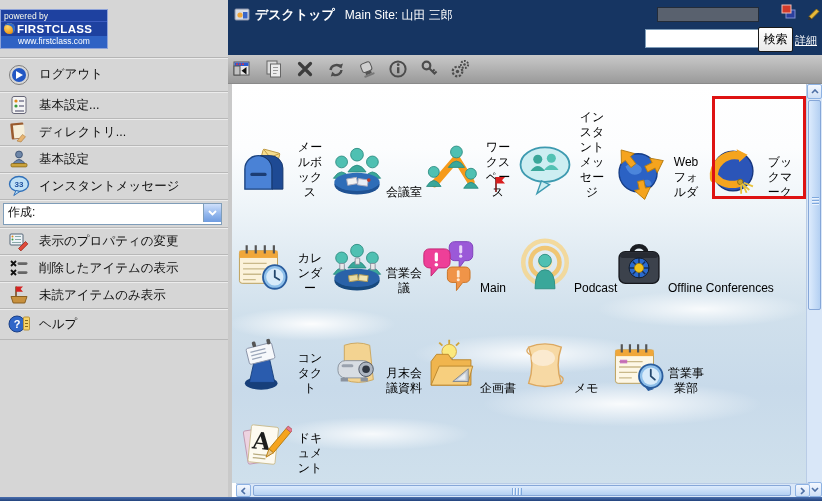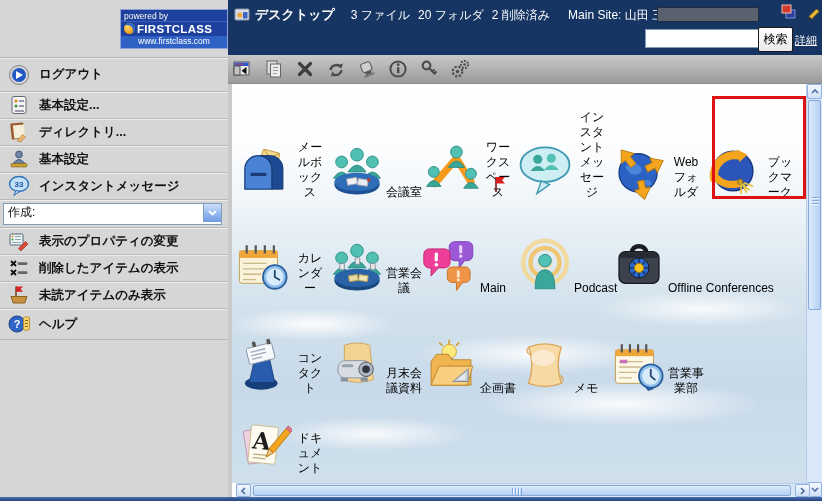"powered by" .logo-area { justify-content: flex-end -> flex-start }
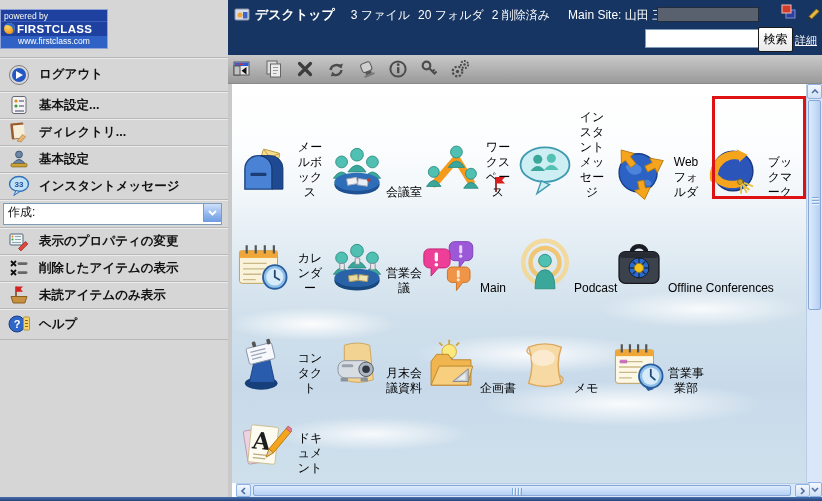"3 ファイル 20 フォルダ 2" span.tb-counts { html: <span> <span>3 ファイル</span><span>20 フォルダ</span><span>2 削除済み</span> </span> -> none }
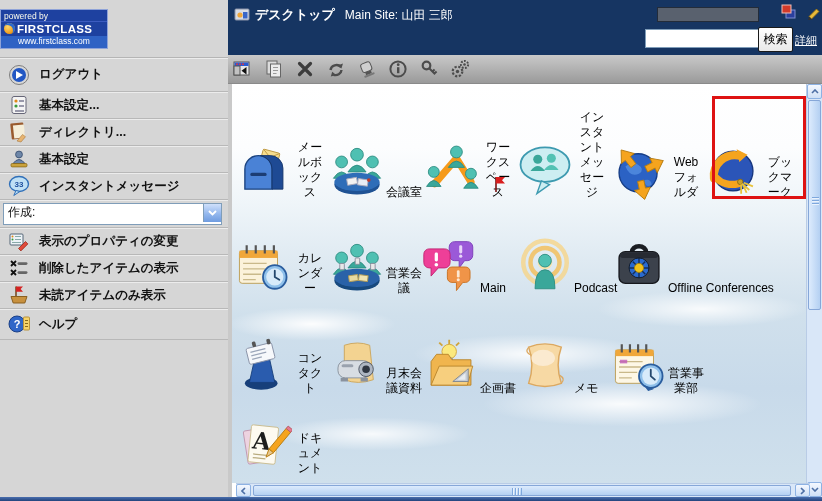"ログアウト" .side-label { font-weight: bold -> none }
